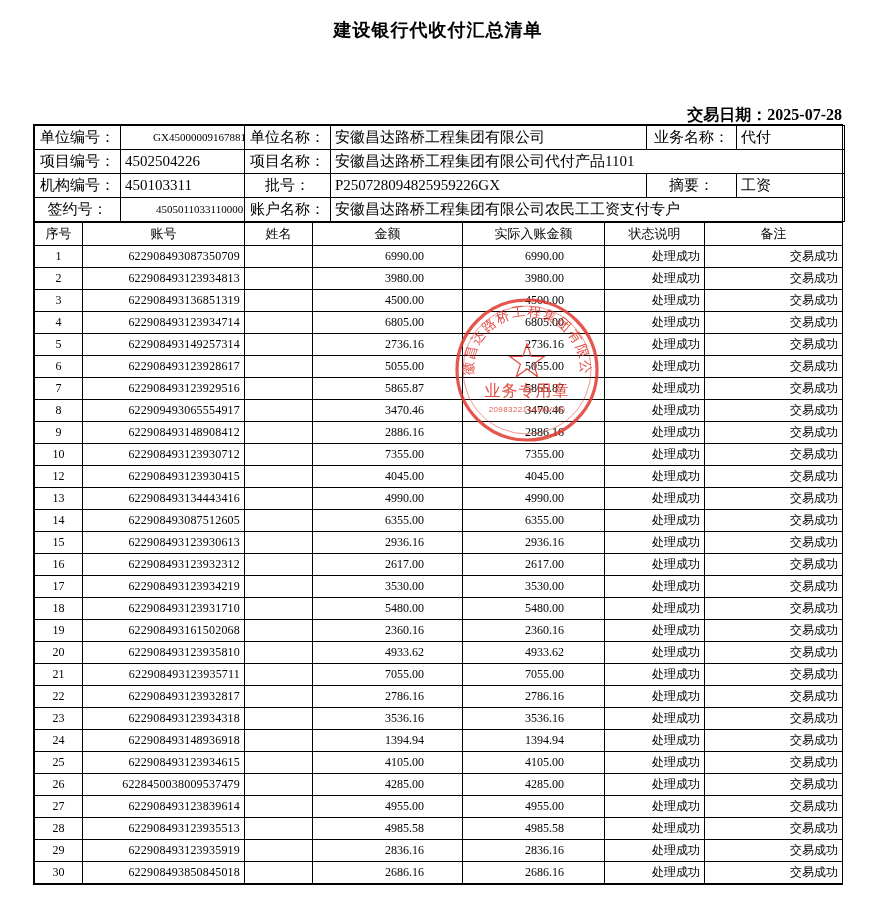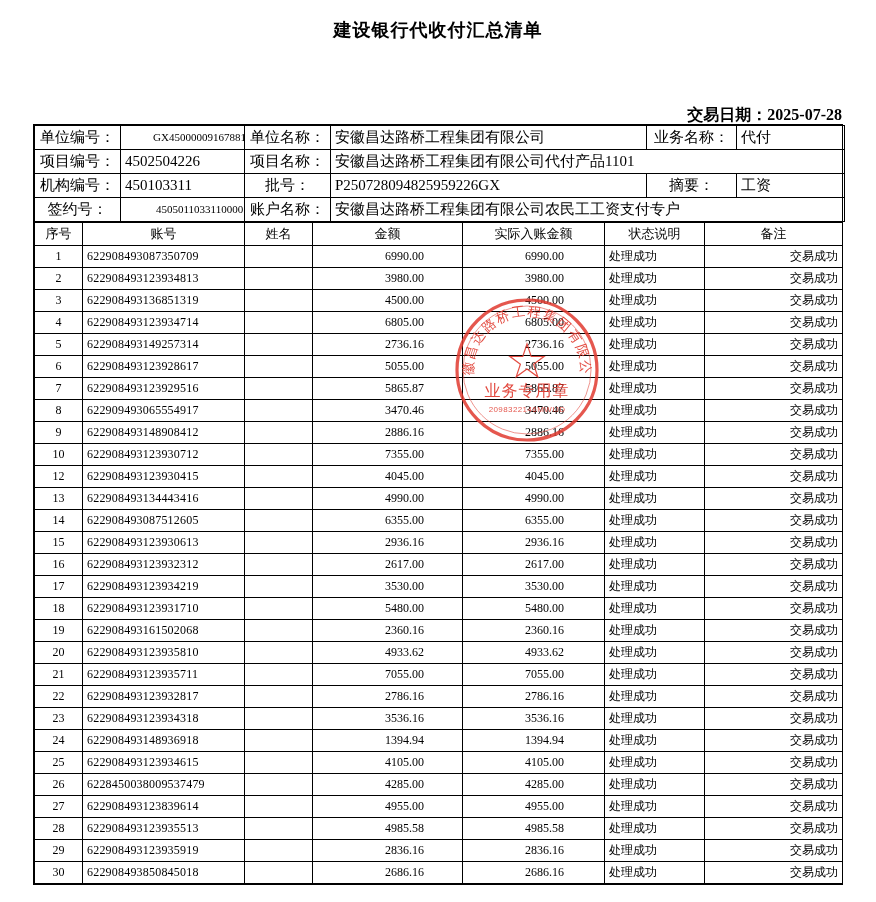"622908493087350709" .c-acct { text-align: left -> right }
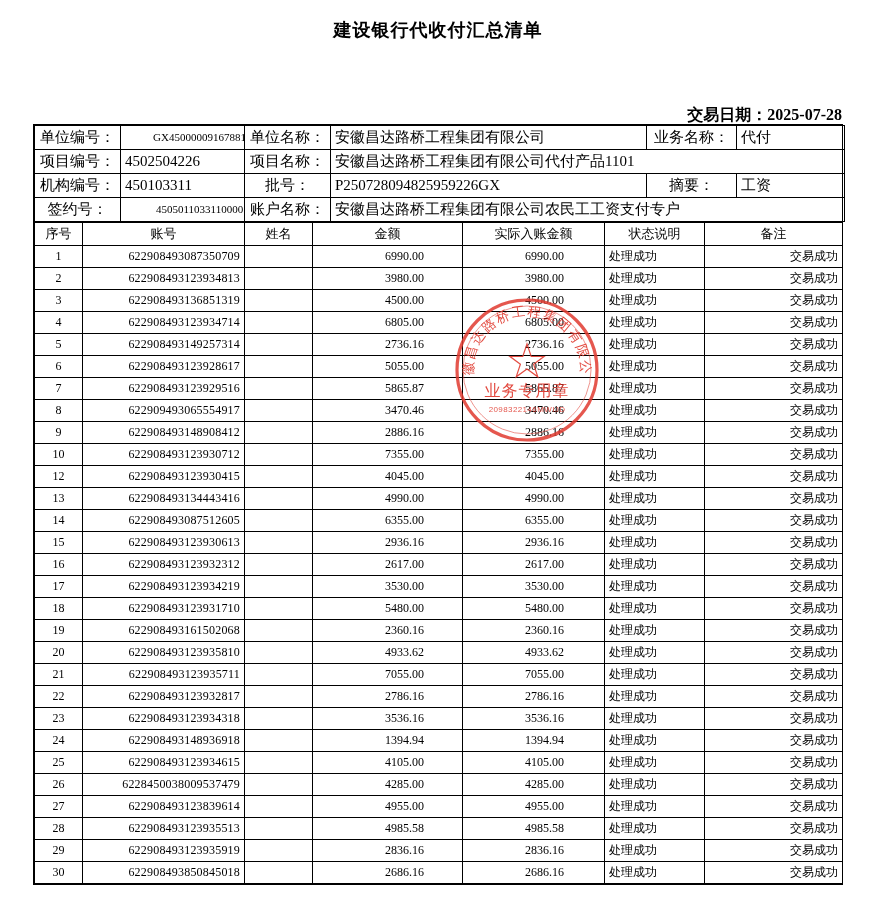"处理成功" .c-stat { text-align: left -> right }
